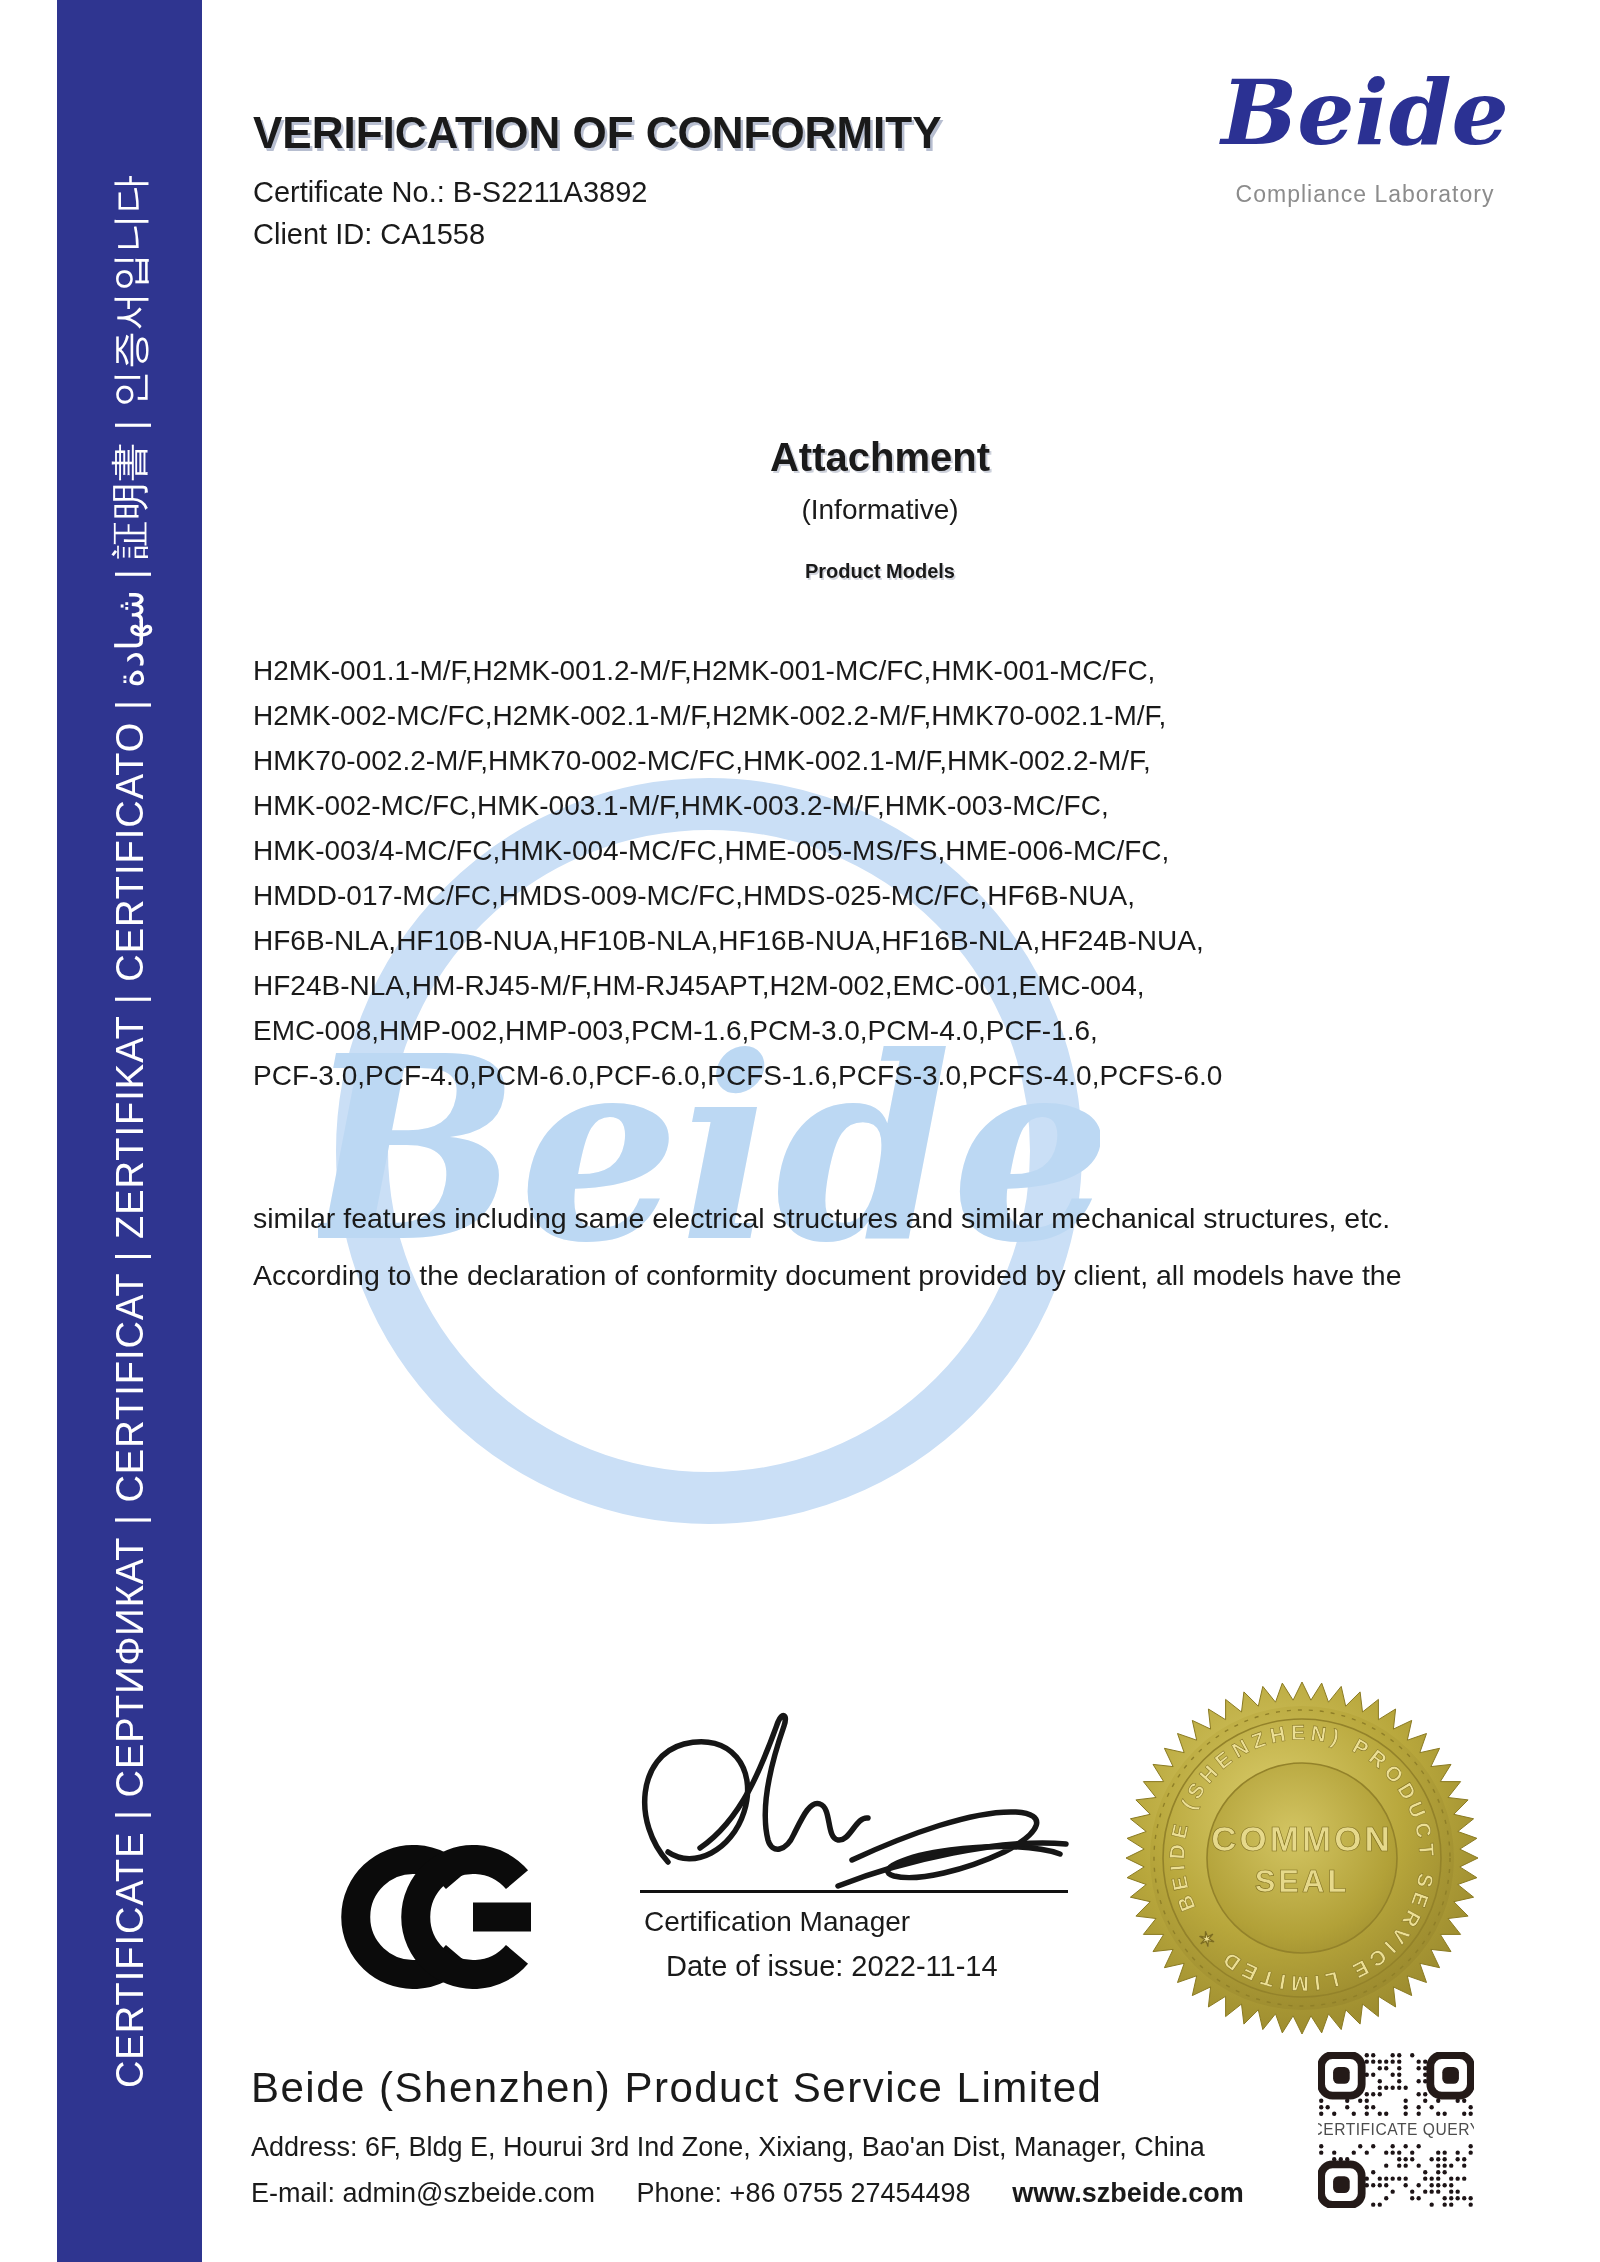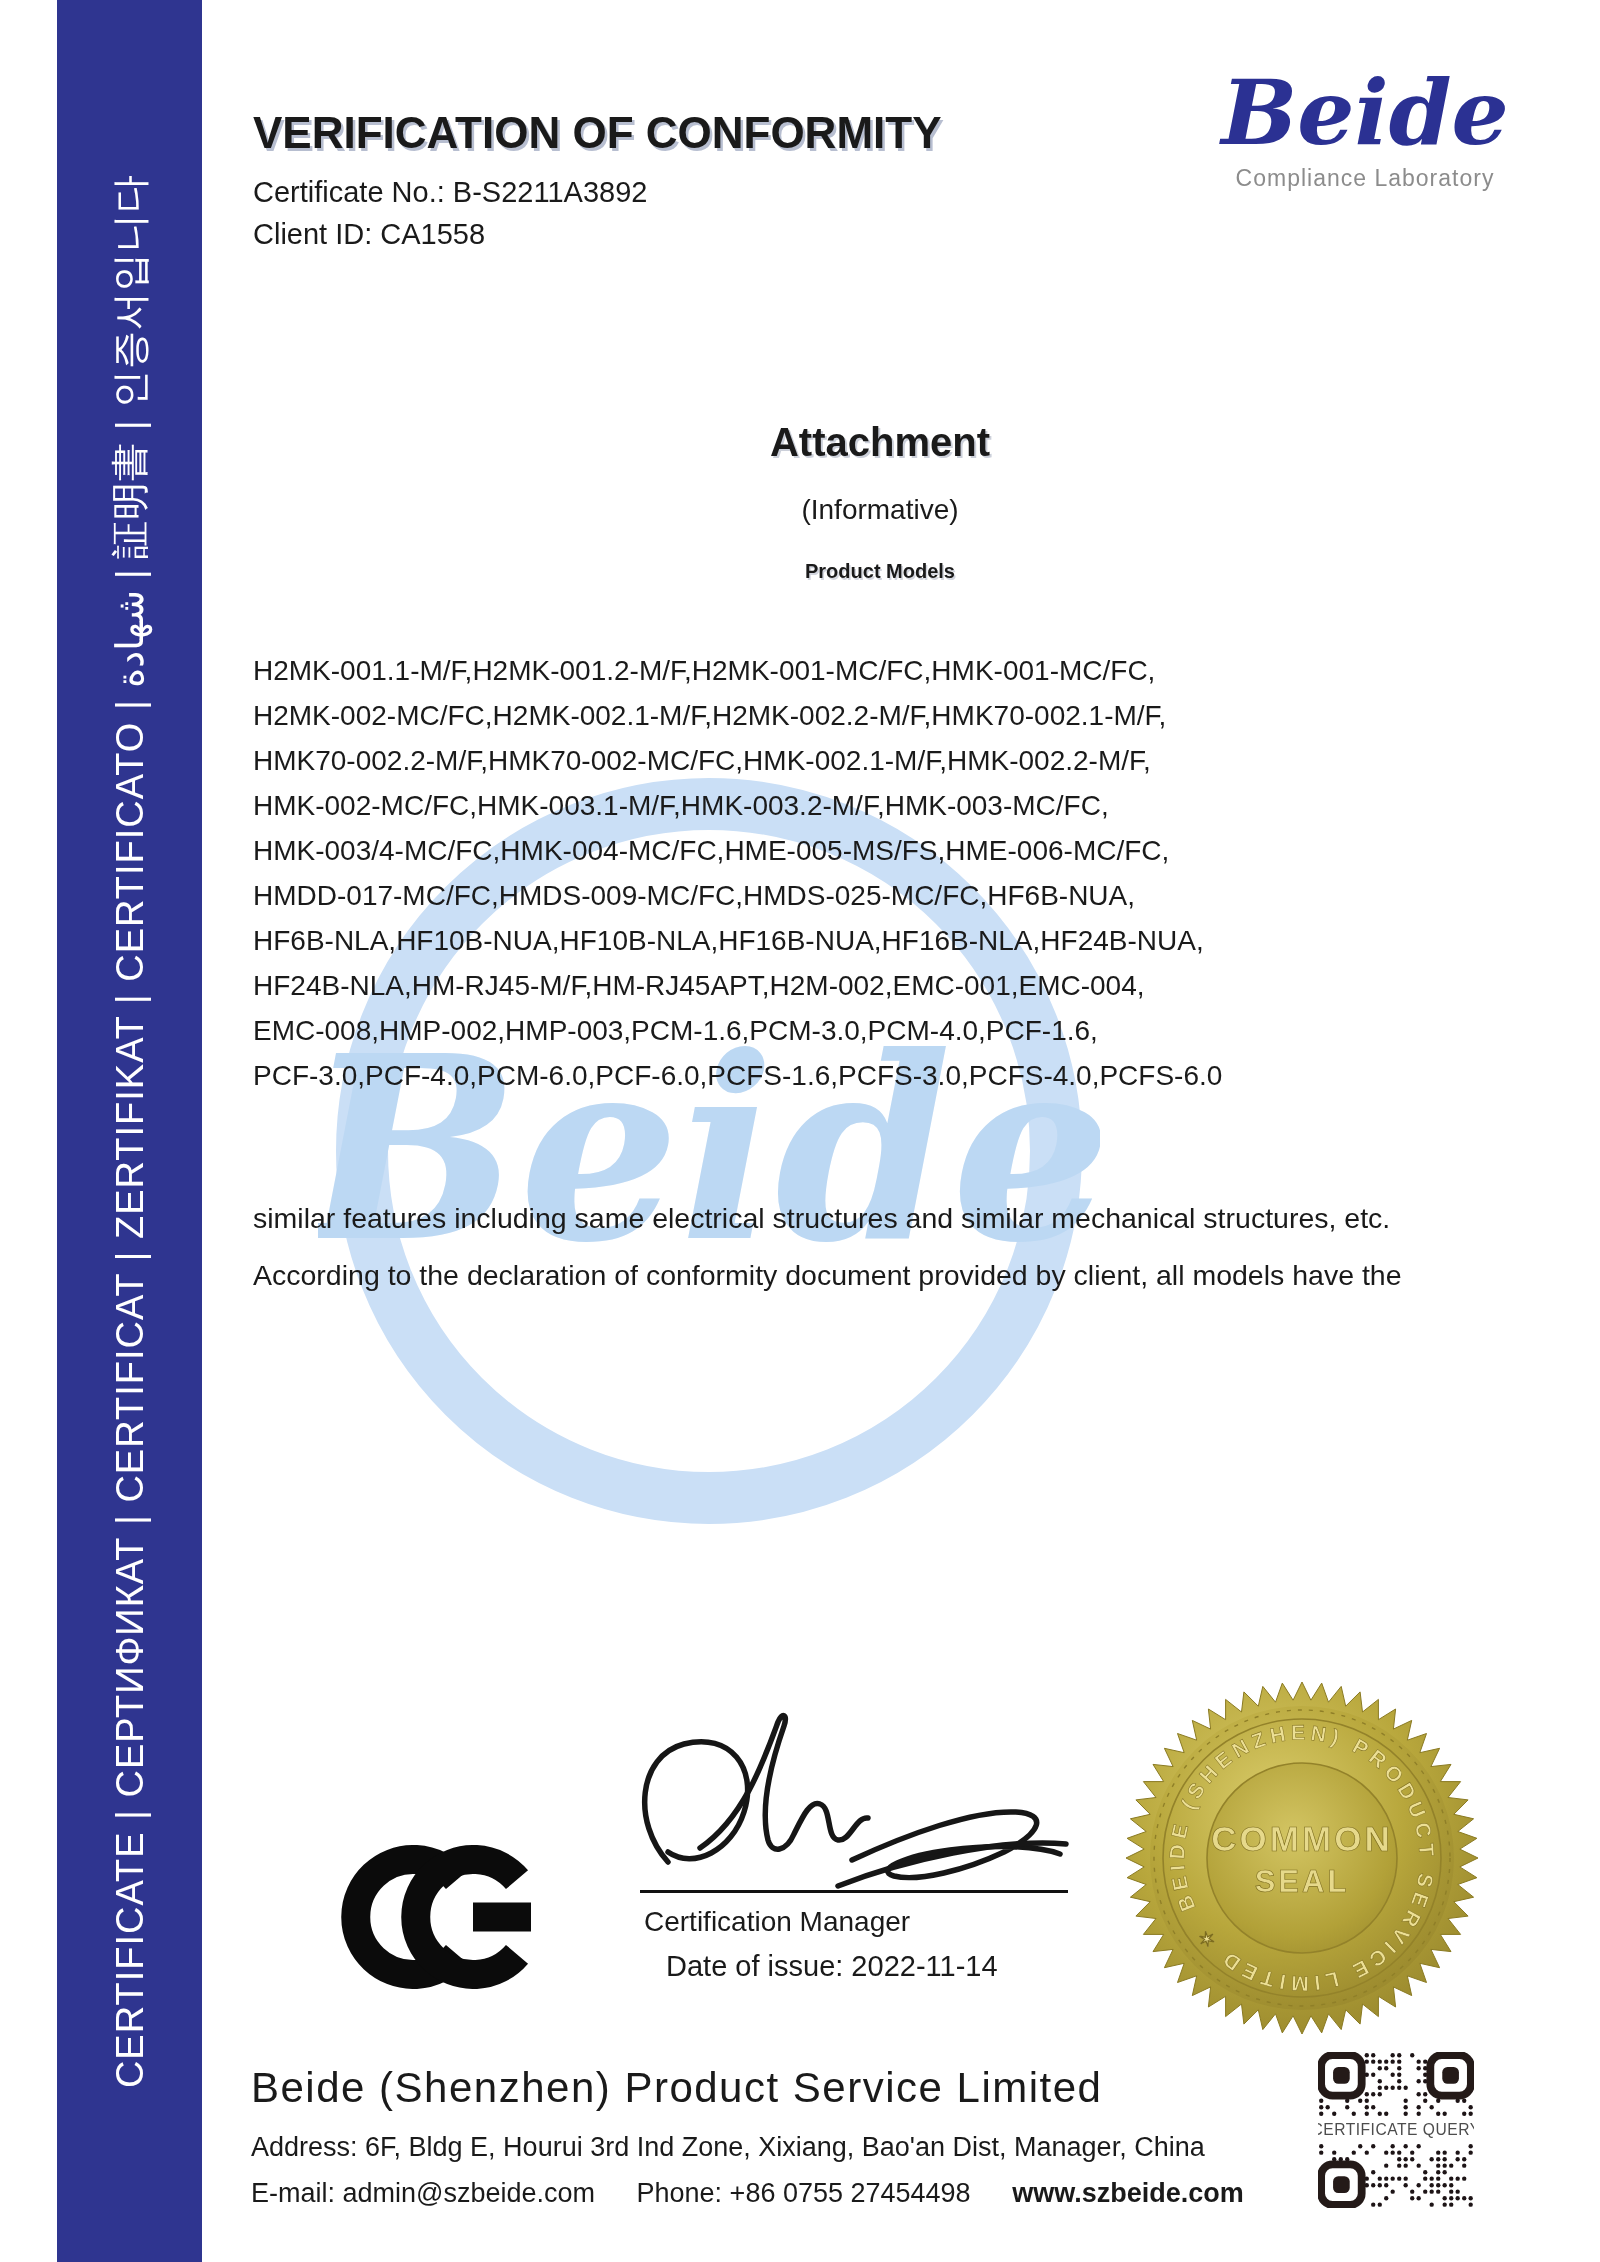"Compliance Laboratory" .logo-sub { margin-top: 3px -> 19px }
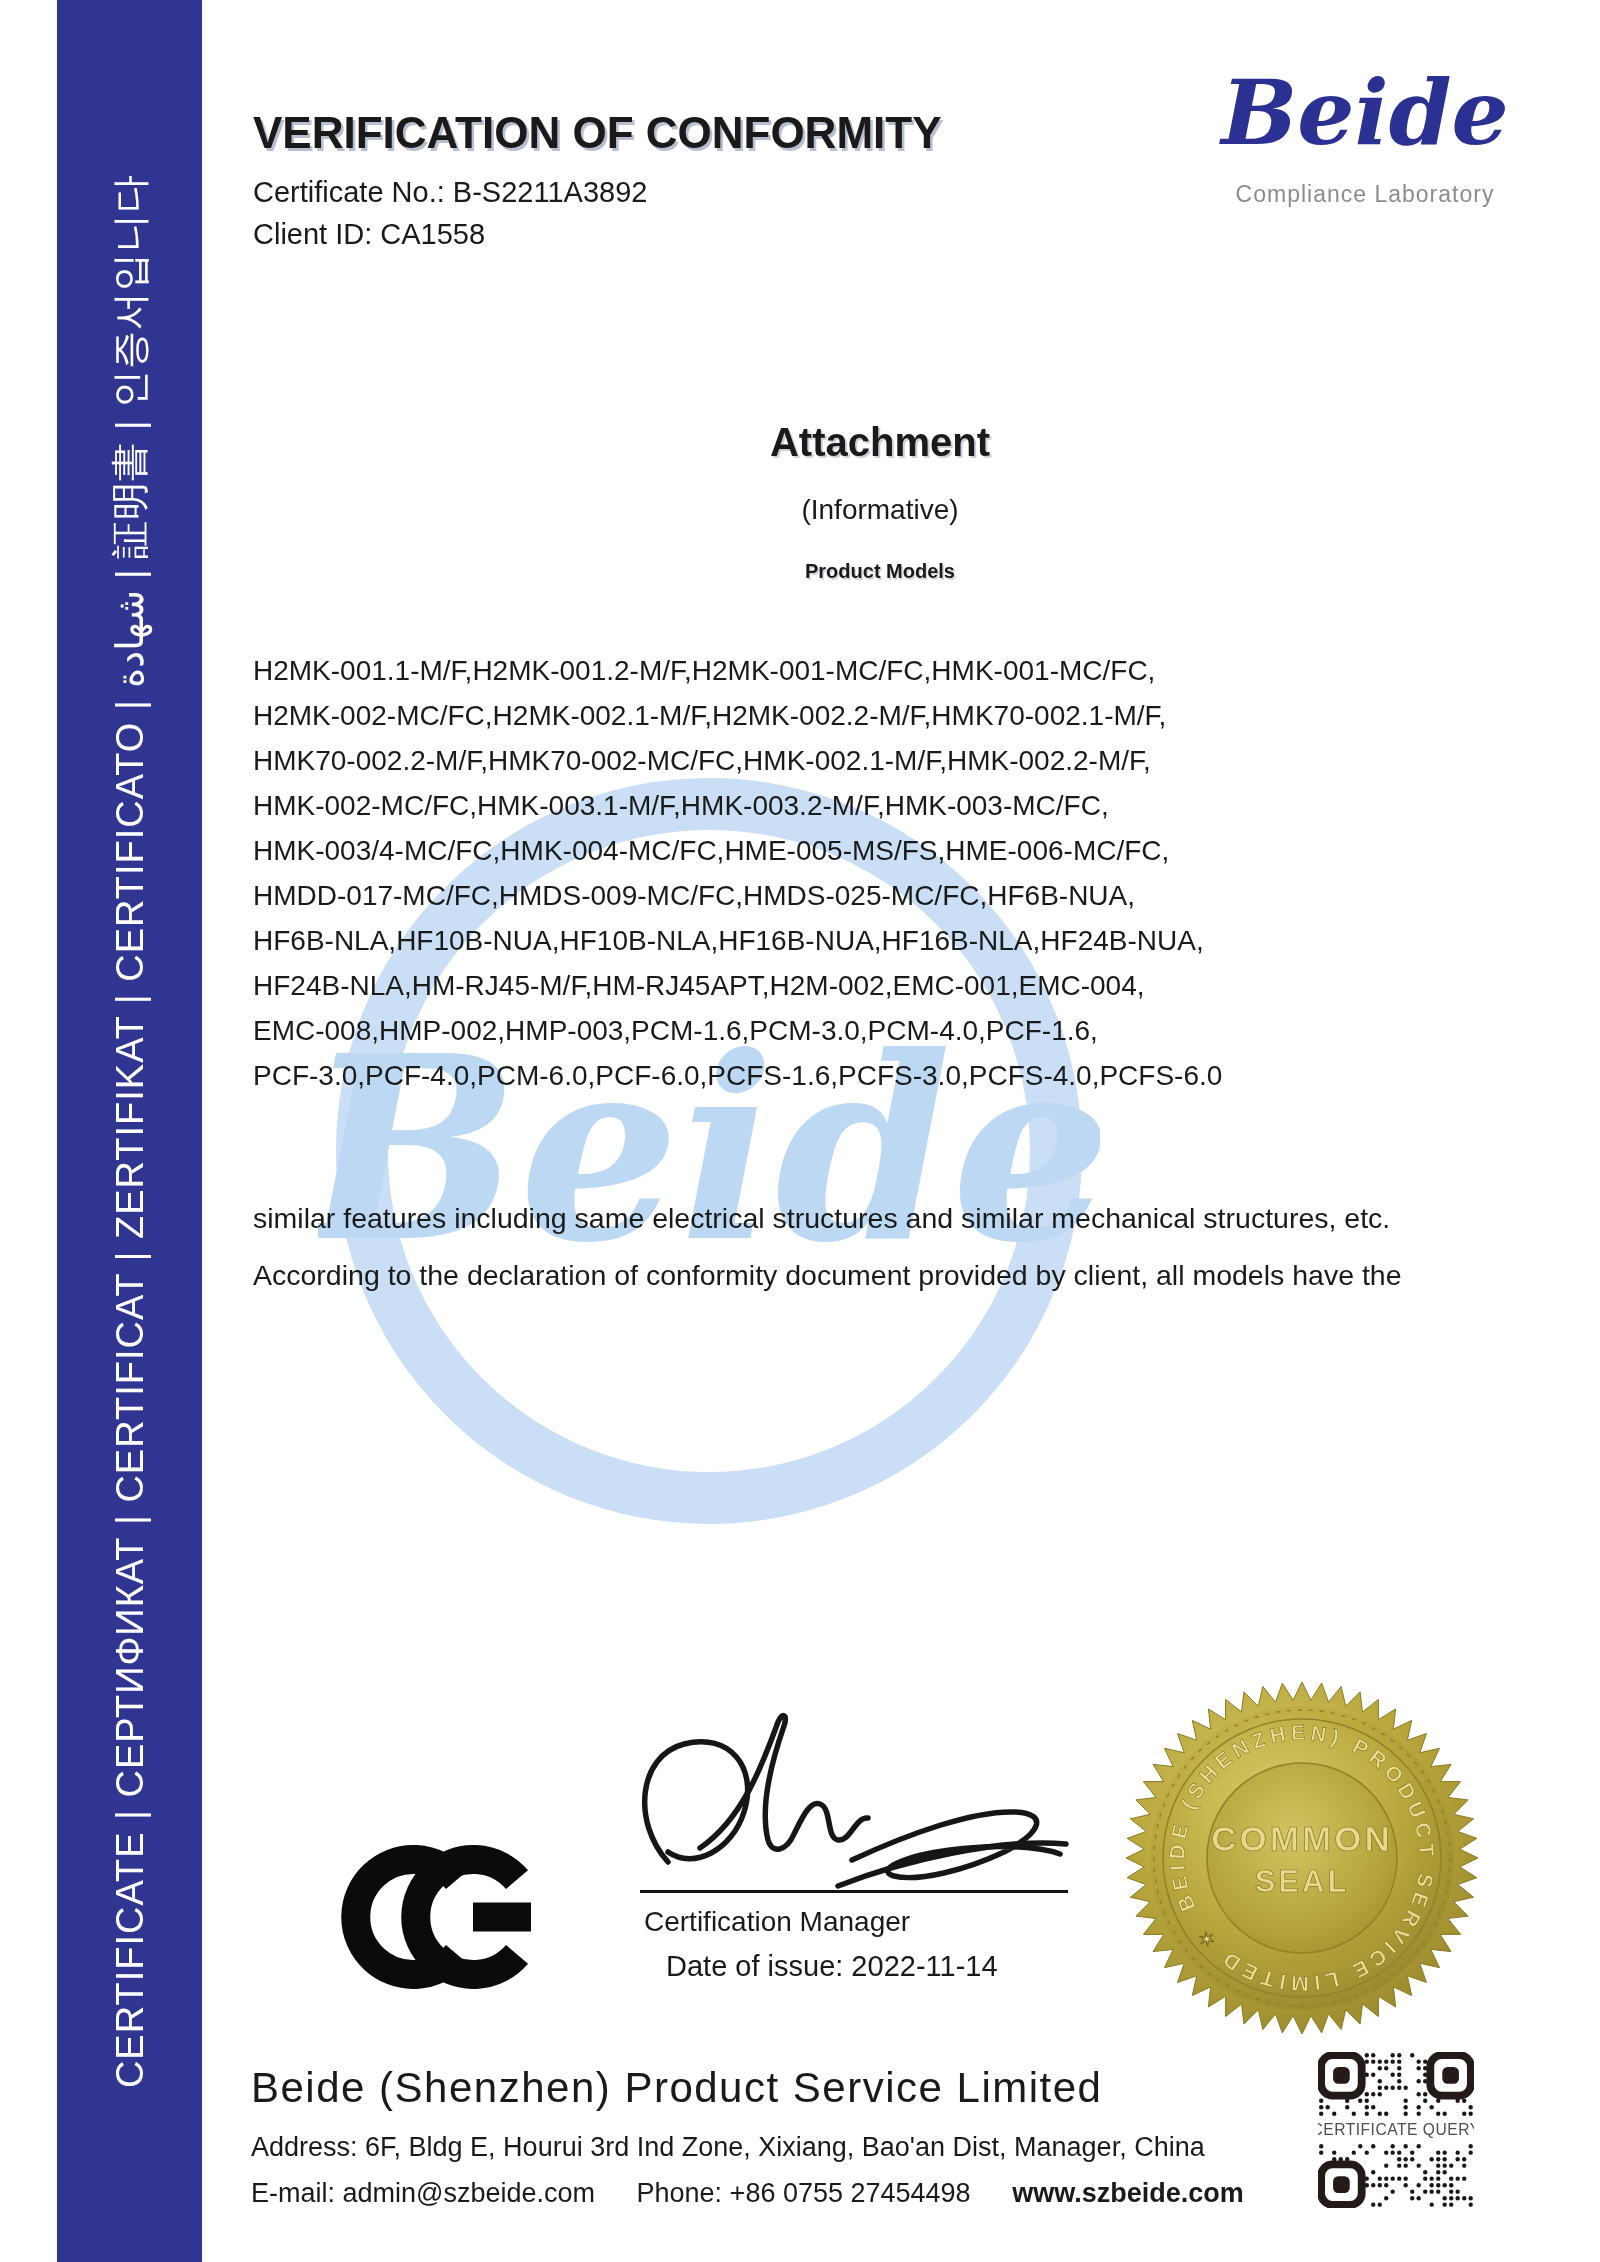"Attachment" .h-attachment { top: 420px -> 435px }
